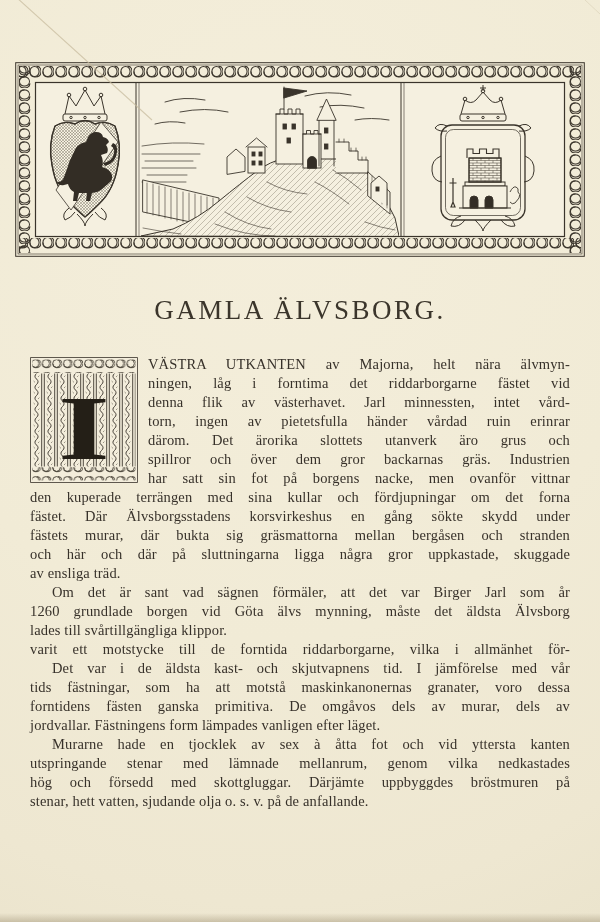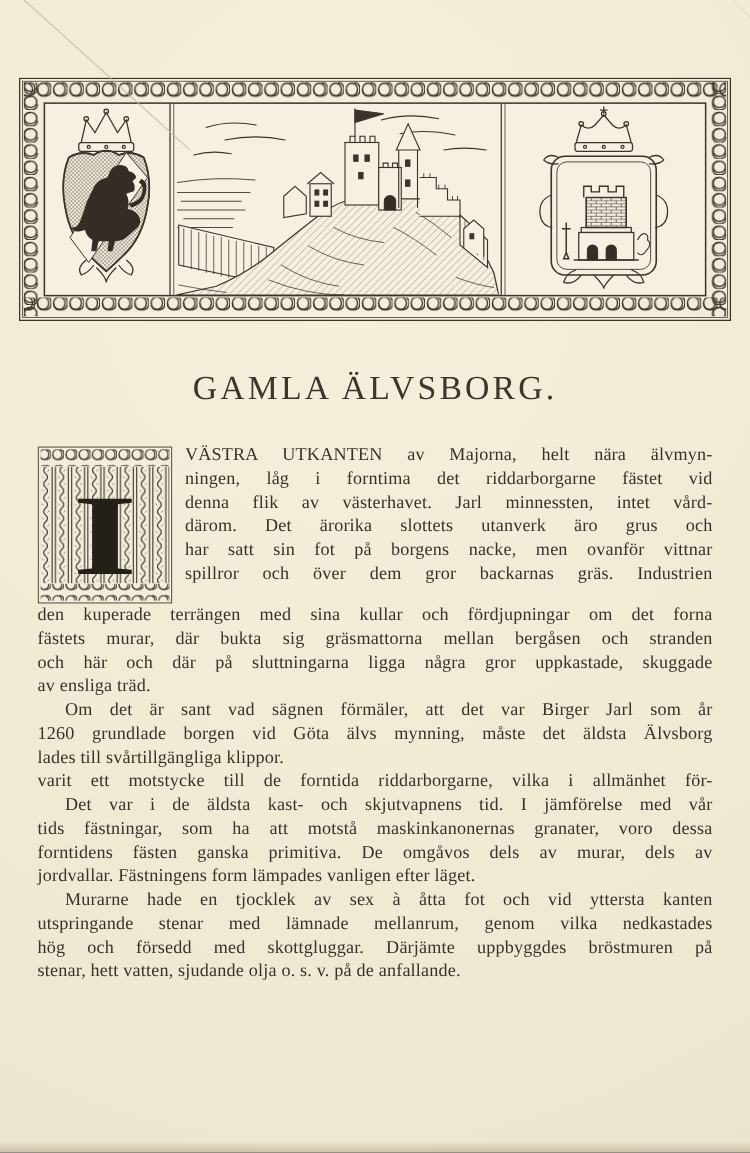"torn, ingen av pietetsfulla händer" div.line { html: none -> <div>torn, ingen av pietetsfulla händer vårdad ruin erinrar</div> }
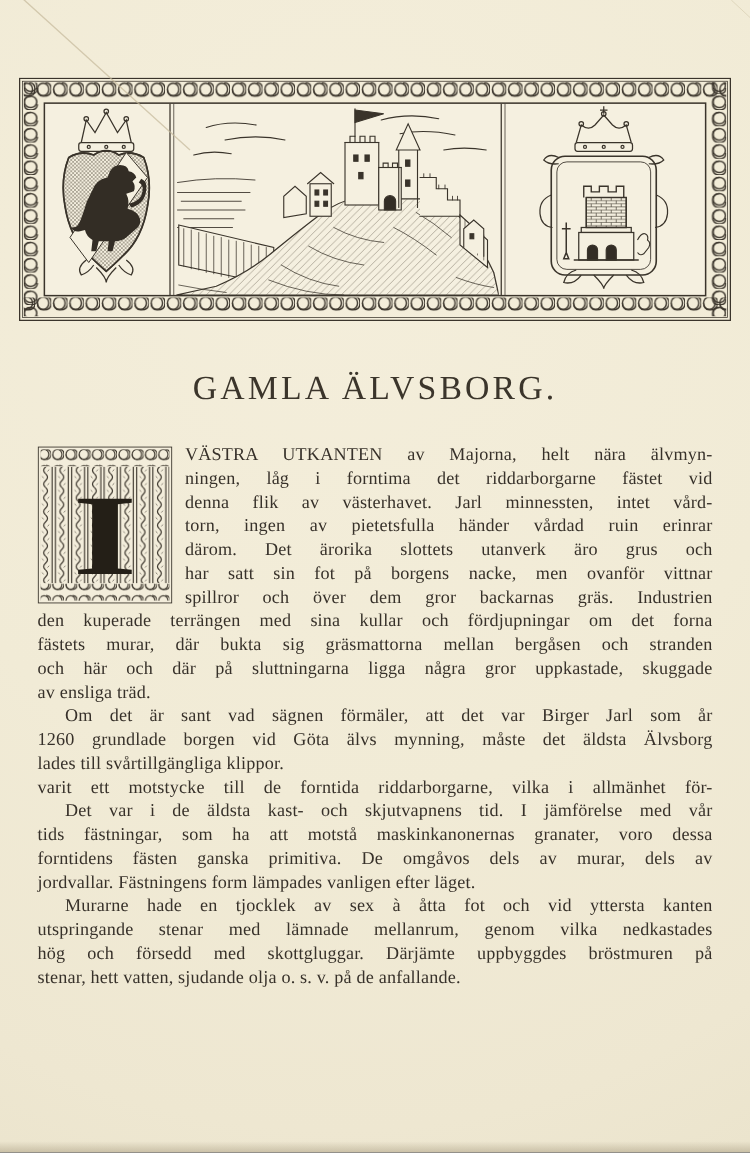"har satt sin fot på" div.line { order: before "spillror och över dem gror" -> after "spillror och över dem gror" }
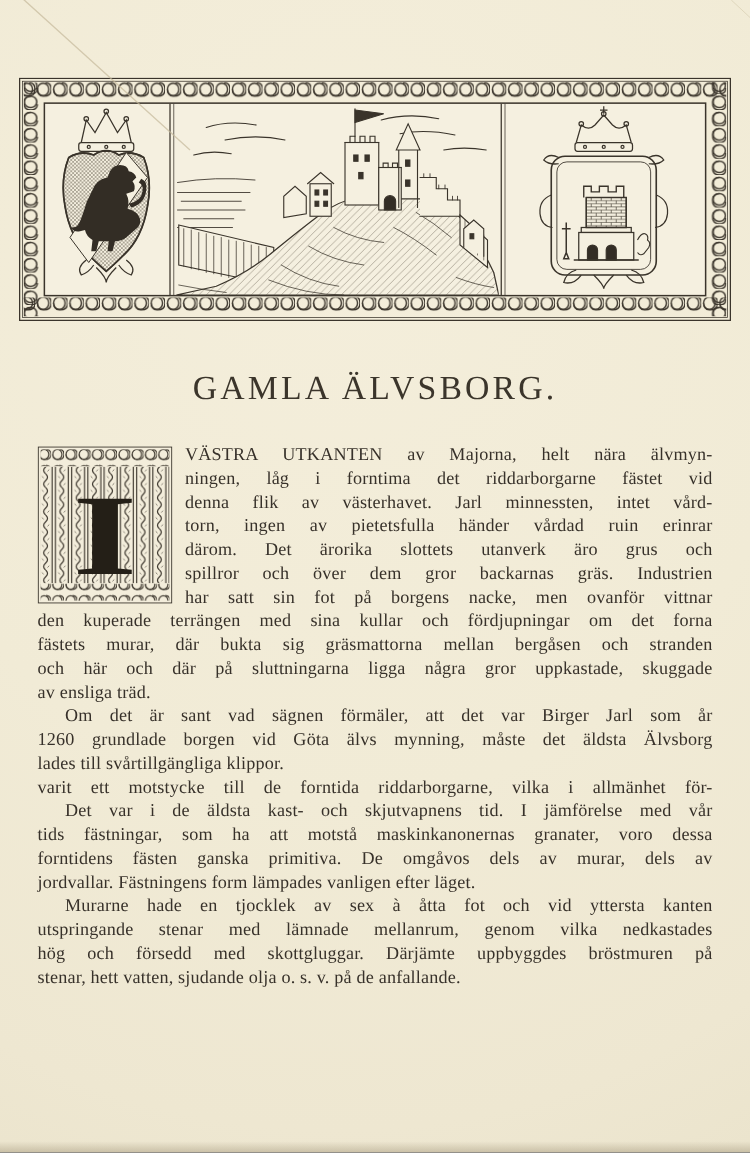"fästet. Där Älvsborgsstadens" div.line { html: none -> <div>fästet. Där Älvsborgsstadens korsvirkeshus en gång sökte skydd under</div> }
